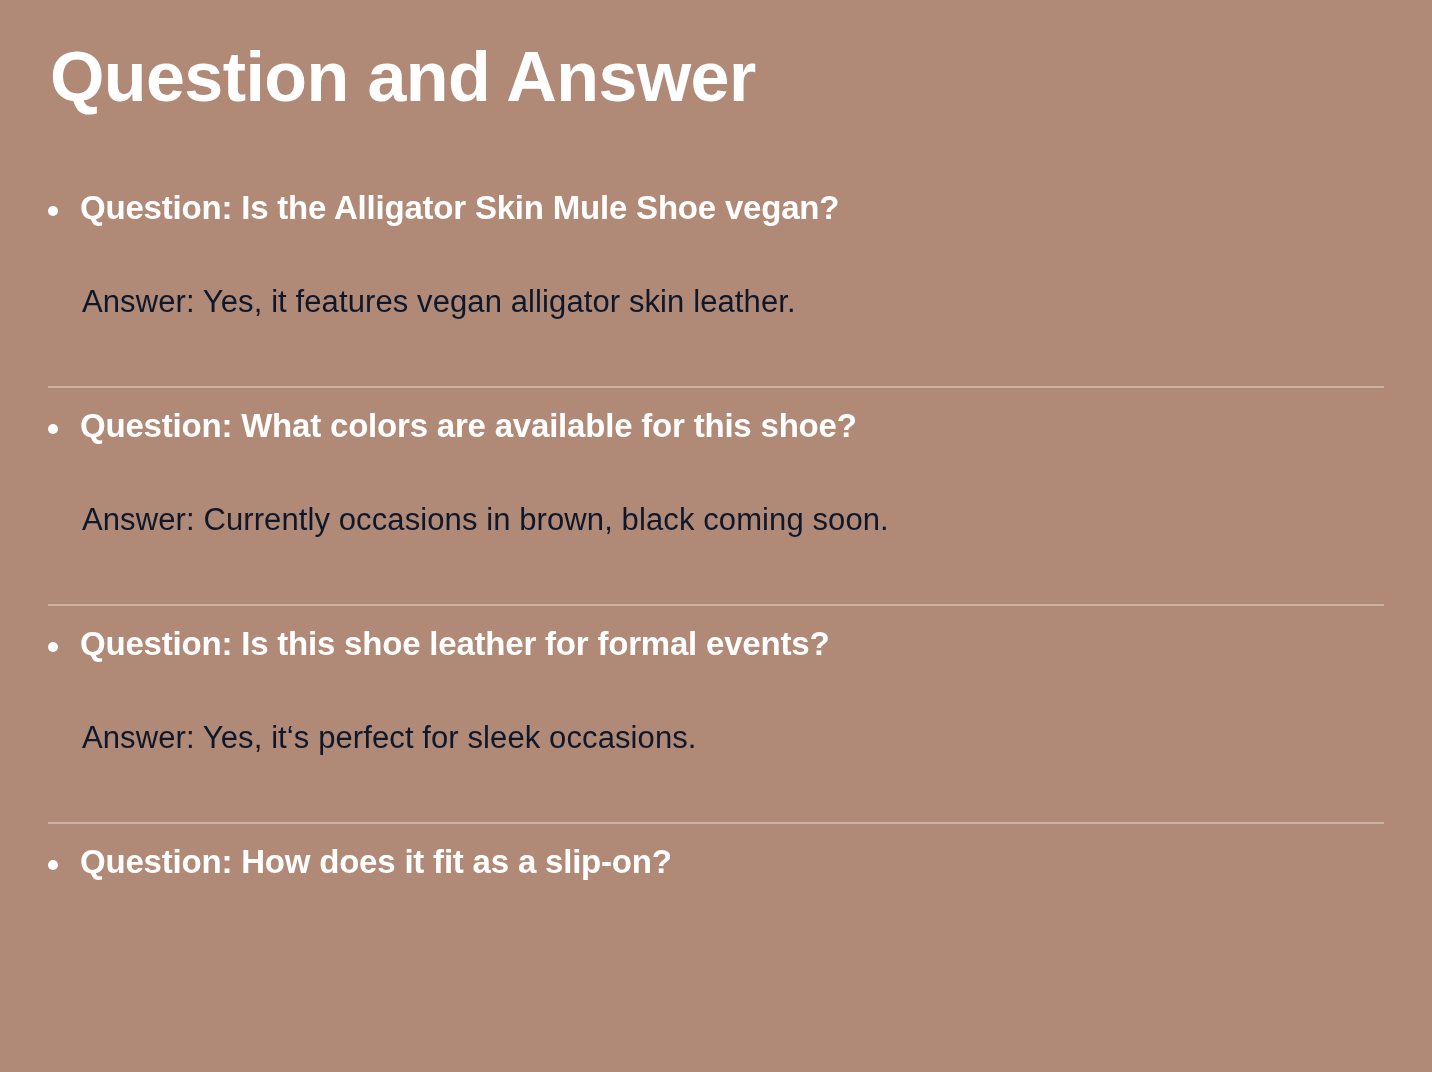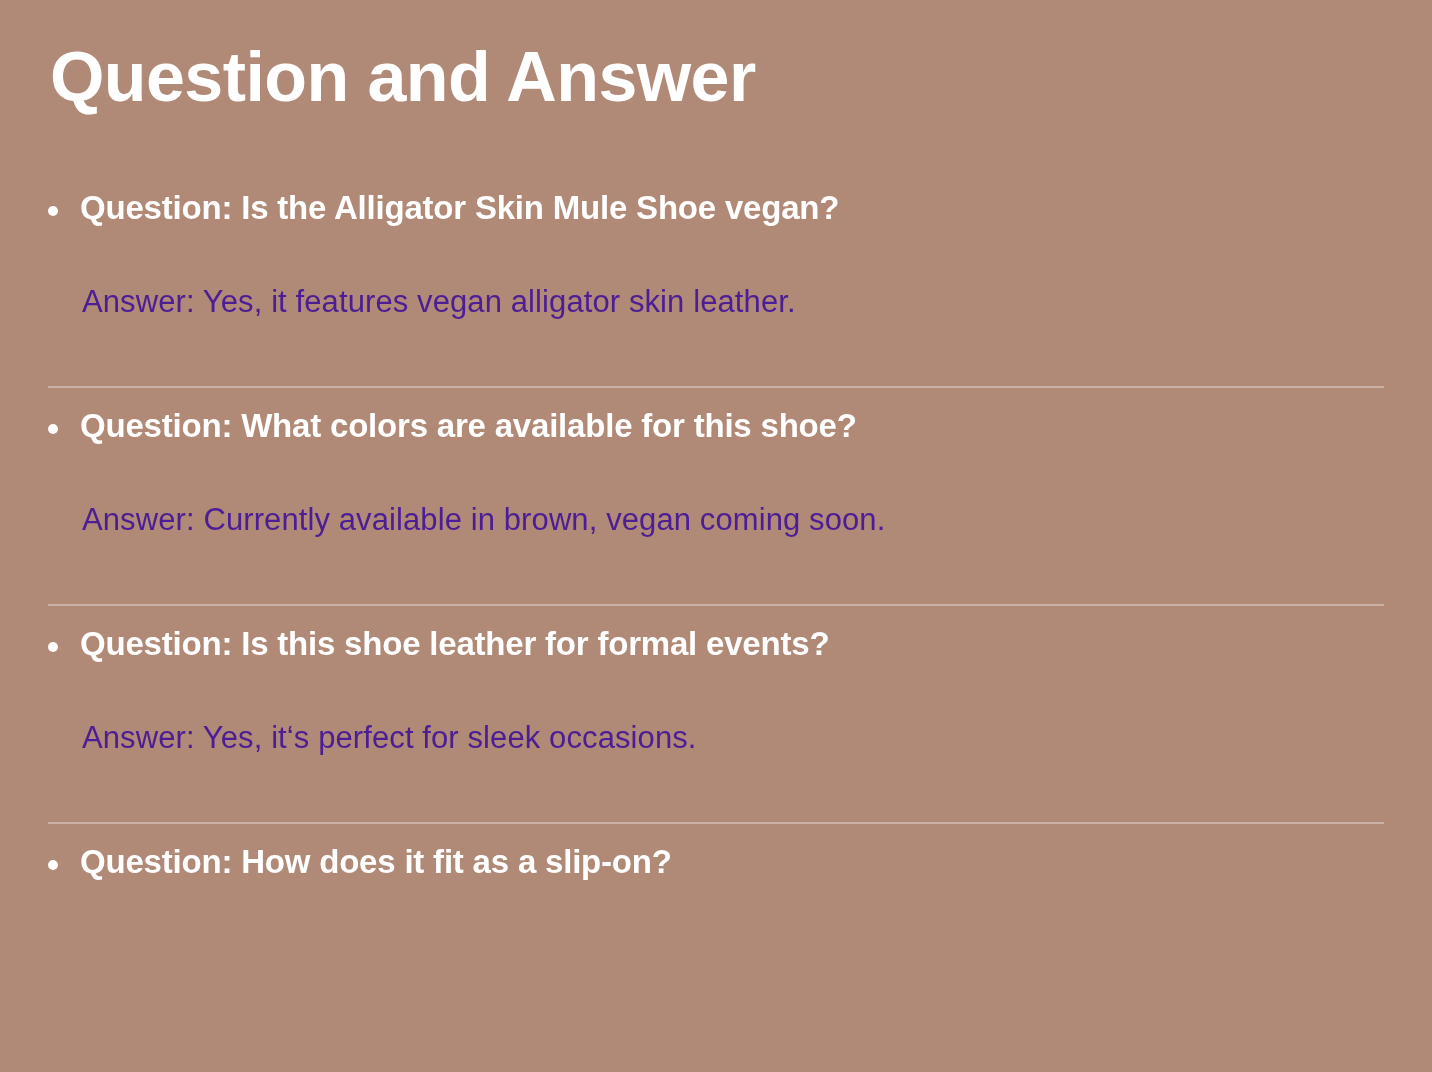"Answer: Yes, it features vegan" .qa-answer { color: #4c1d95 -> #0f172a }
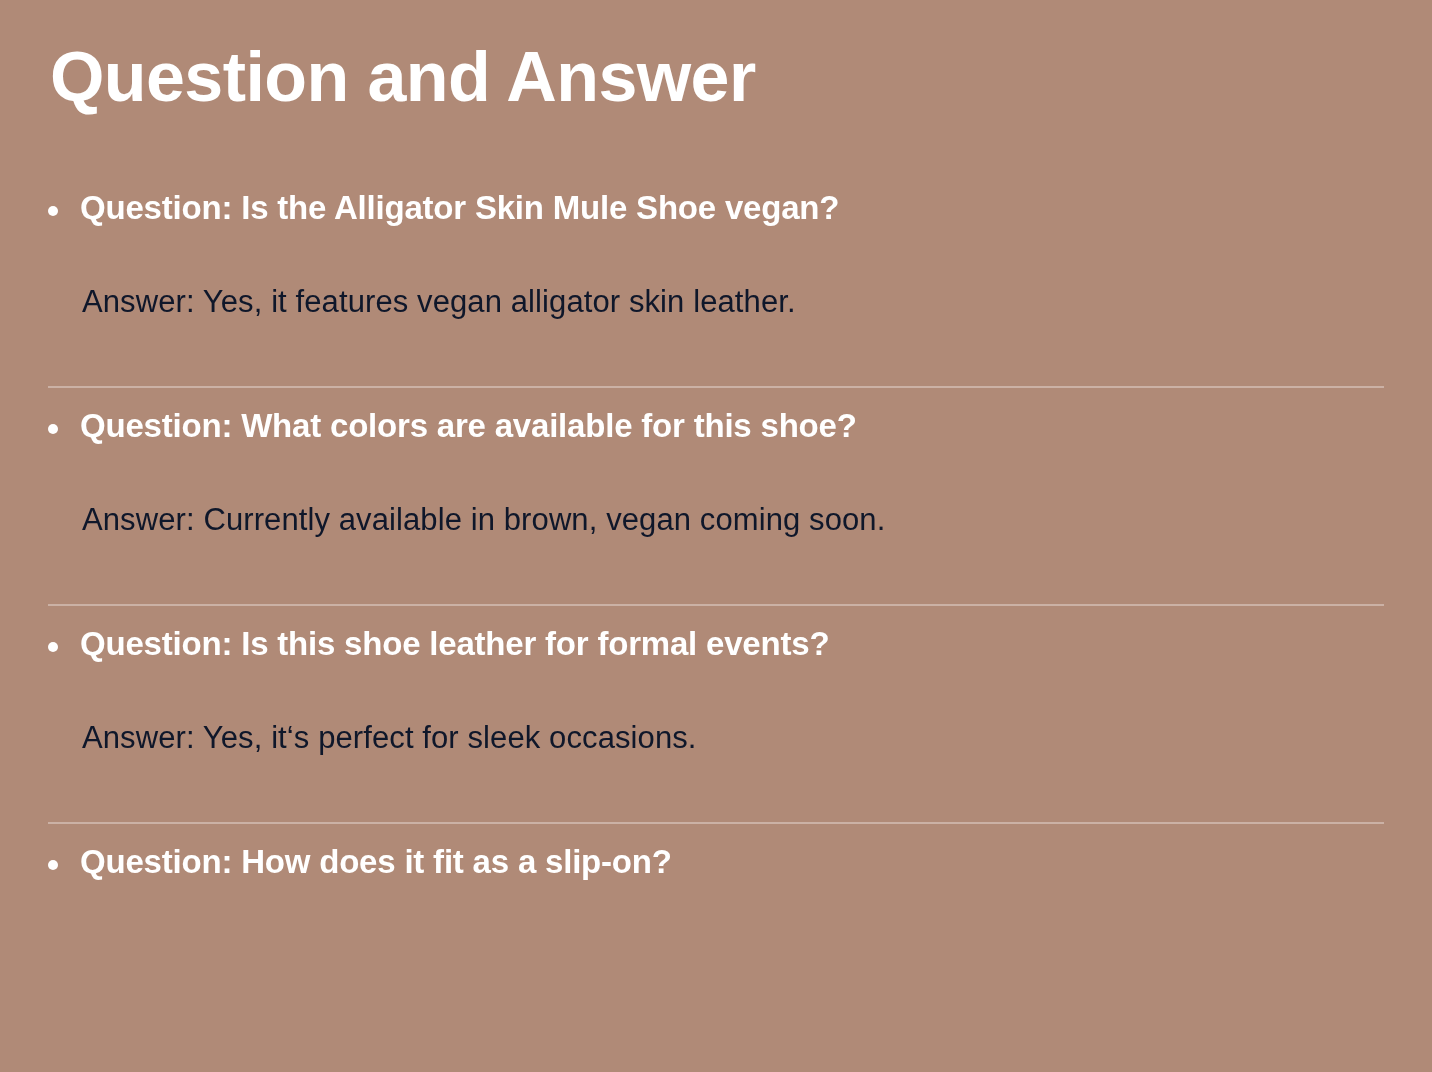"Answer: Currently available in brown," p.qa-answer { text: available in brown, vegan -> occasions in brown, black }
